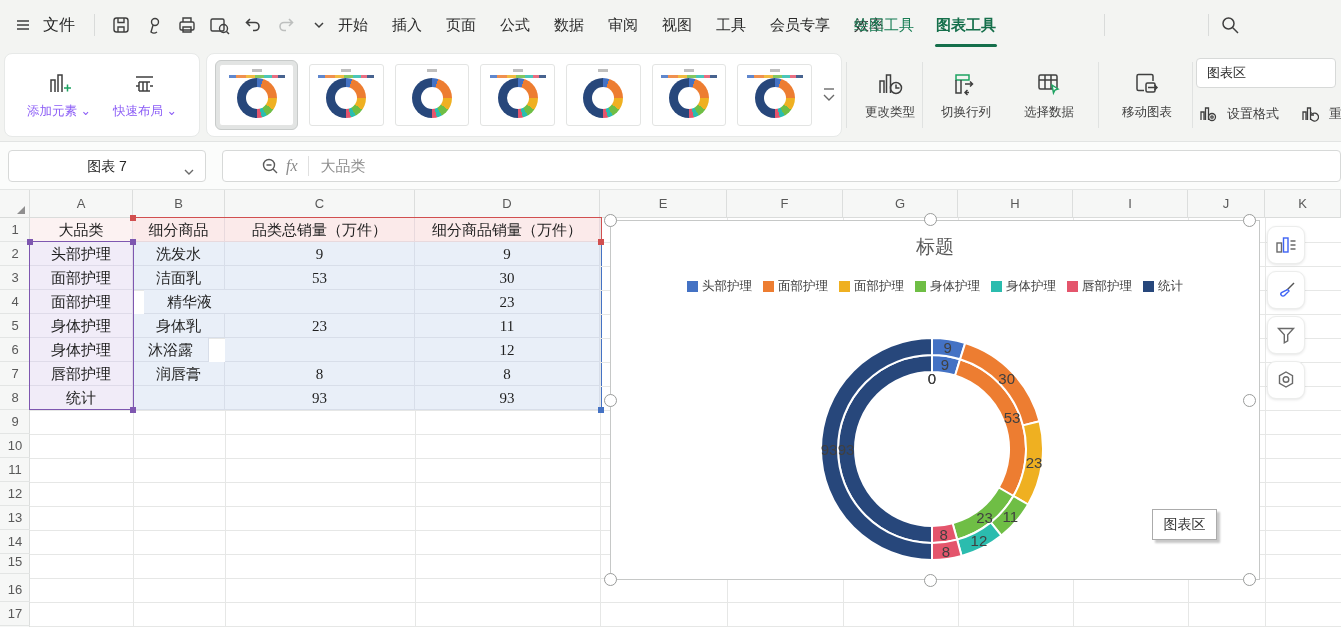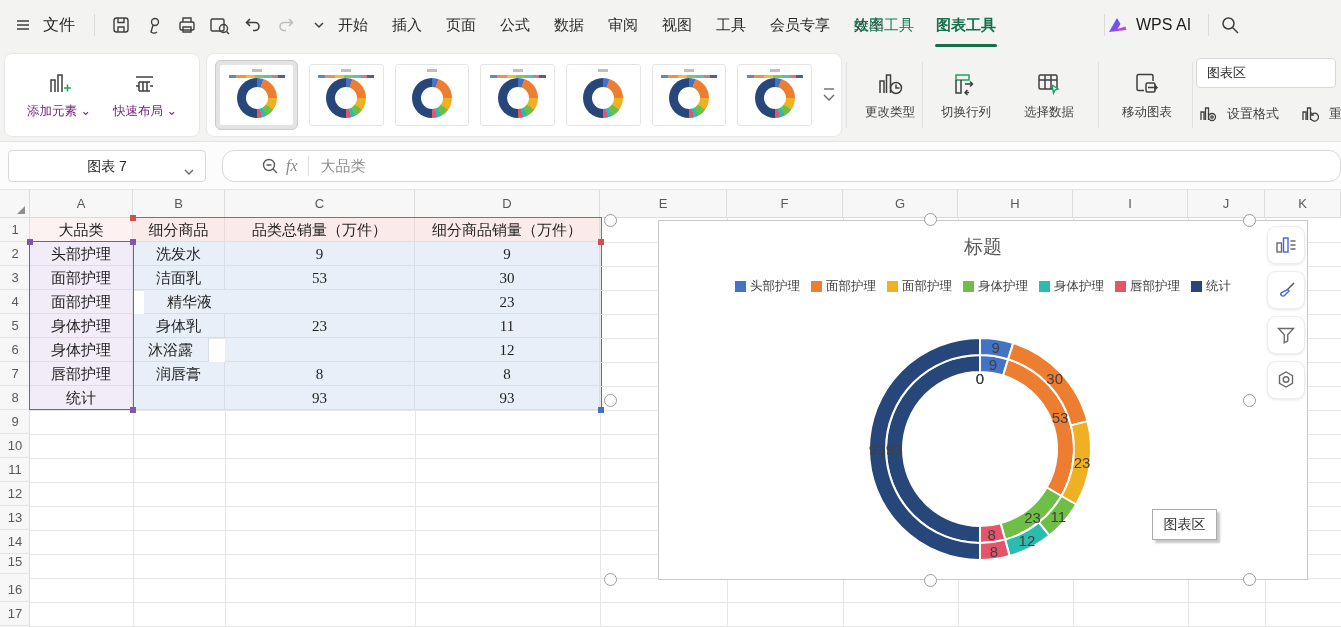"WPS AI" div.tb-ai { html: <div> <svg> <defs> <linearGradient> <stop></stop> <stop></stop> <stop></stop> </linearGradient> </defs> <path></path> </svg> <span>WPS AI</span> </div> -> none }
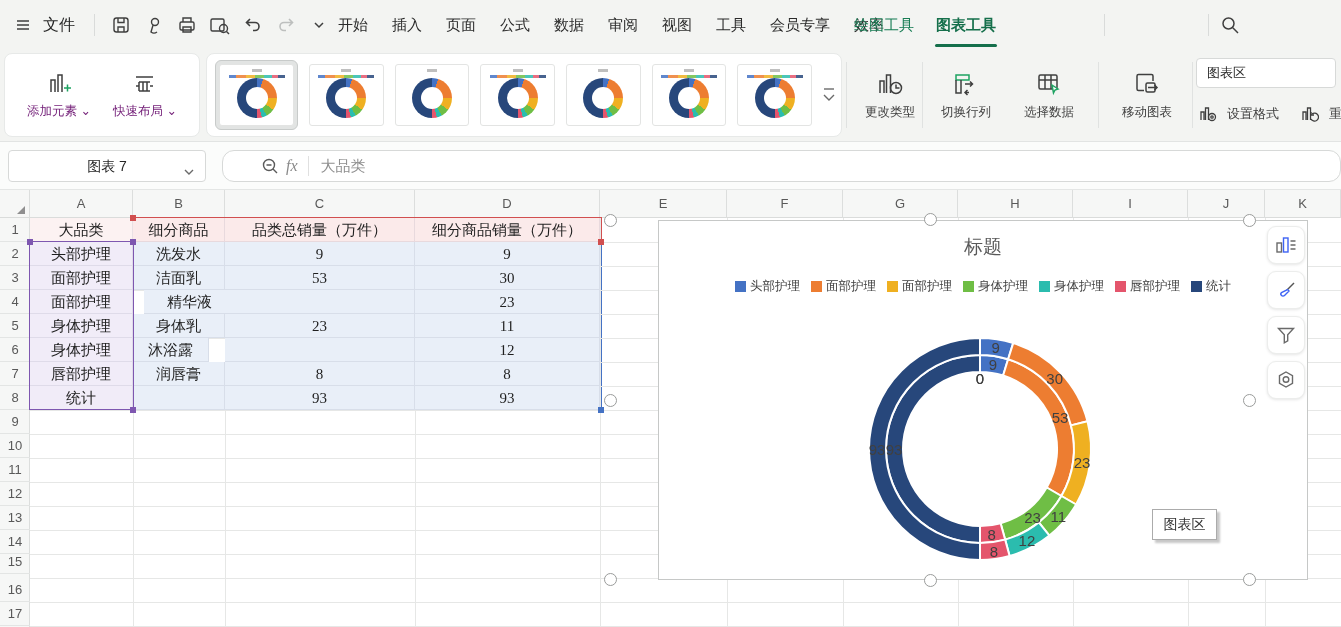"添加元素 ⌄" .rbtn .lbl { color: #701a75 -> #8b5cf6 }
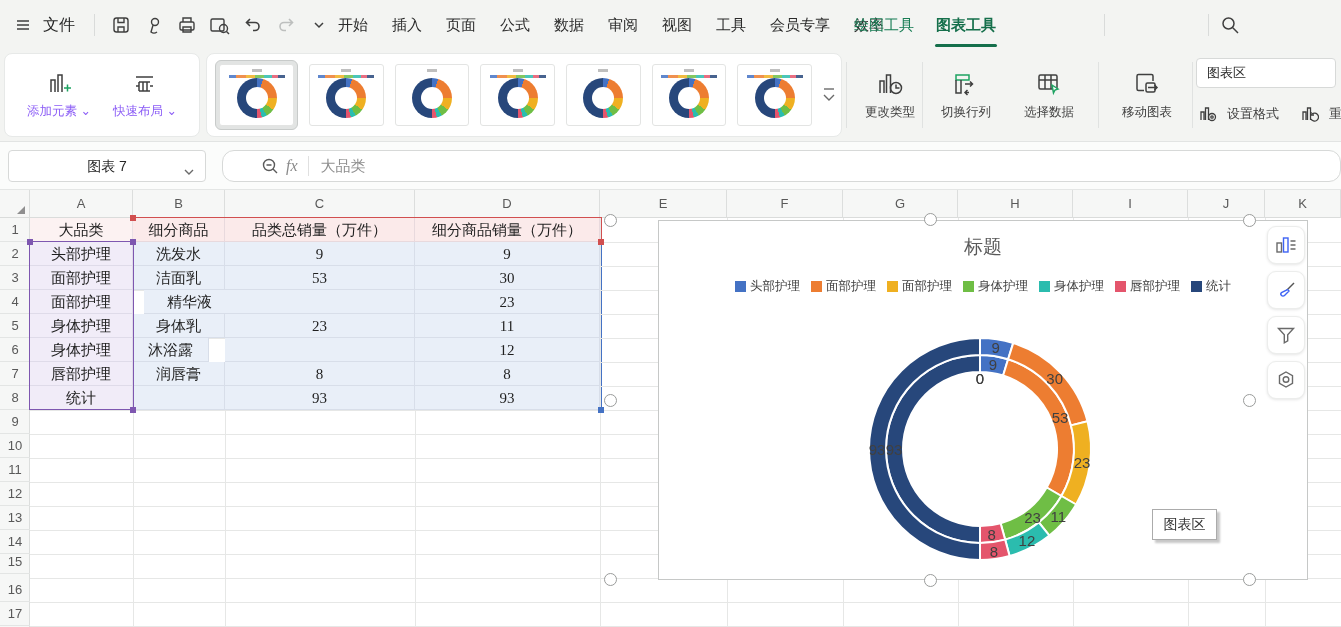"fx" .fxbar { border-radius: 12px -> 4px }
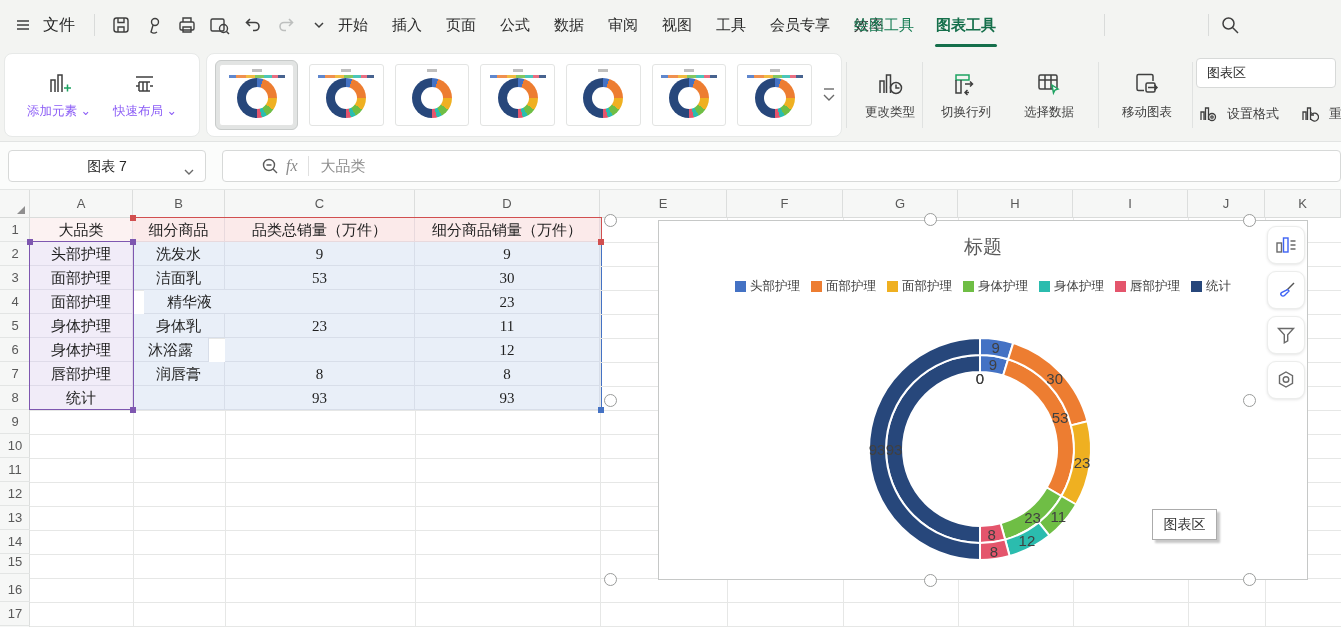"标题" .chart { margin-left: 48px -> none }
